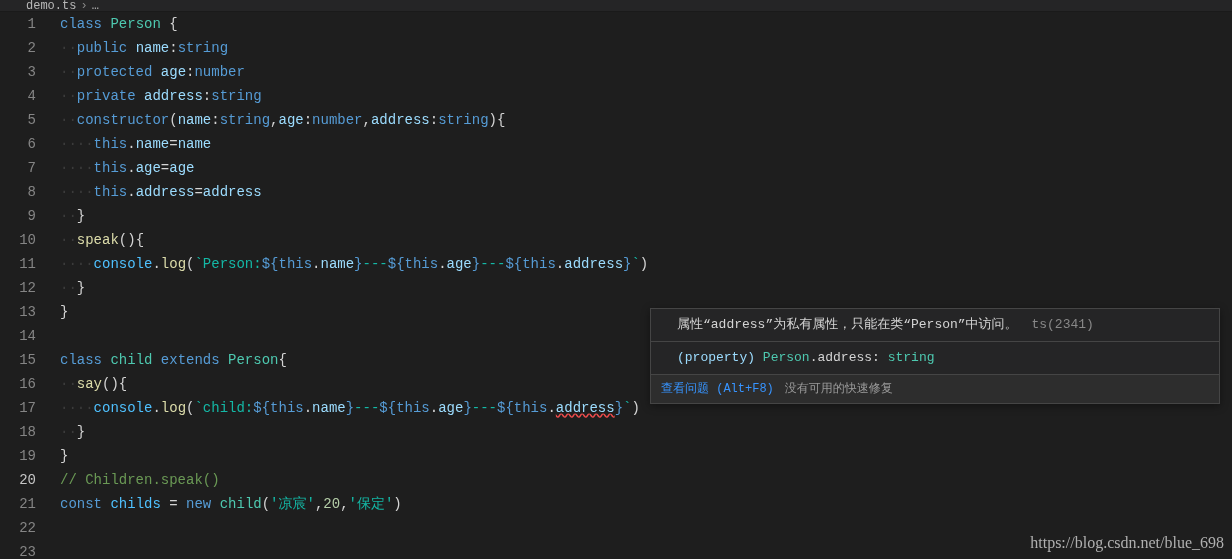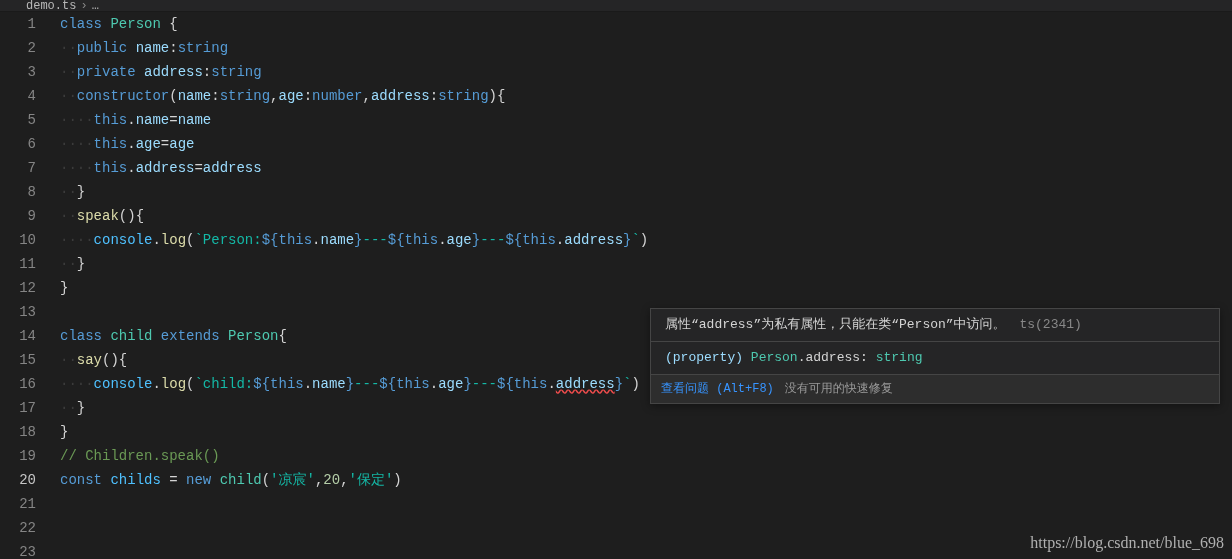"··protected age:number" div.row { html: none -> <div><span>··</span><span>protected</span><span> </span><span>age</span><span>:</span><span>number</span></div> }
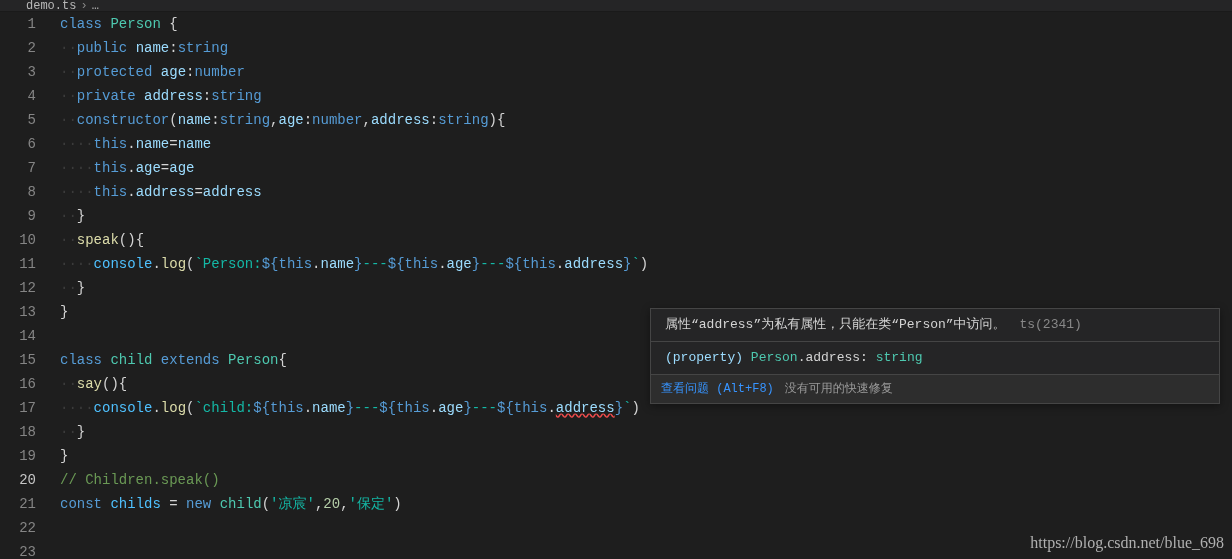"属性“address”为私有属性，只能在类“Person”中访问。" .hover-row { padding: 6px 14px -> 6px 26px }
